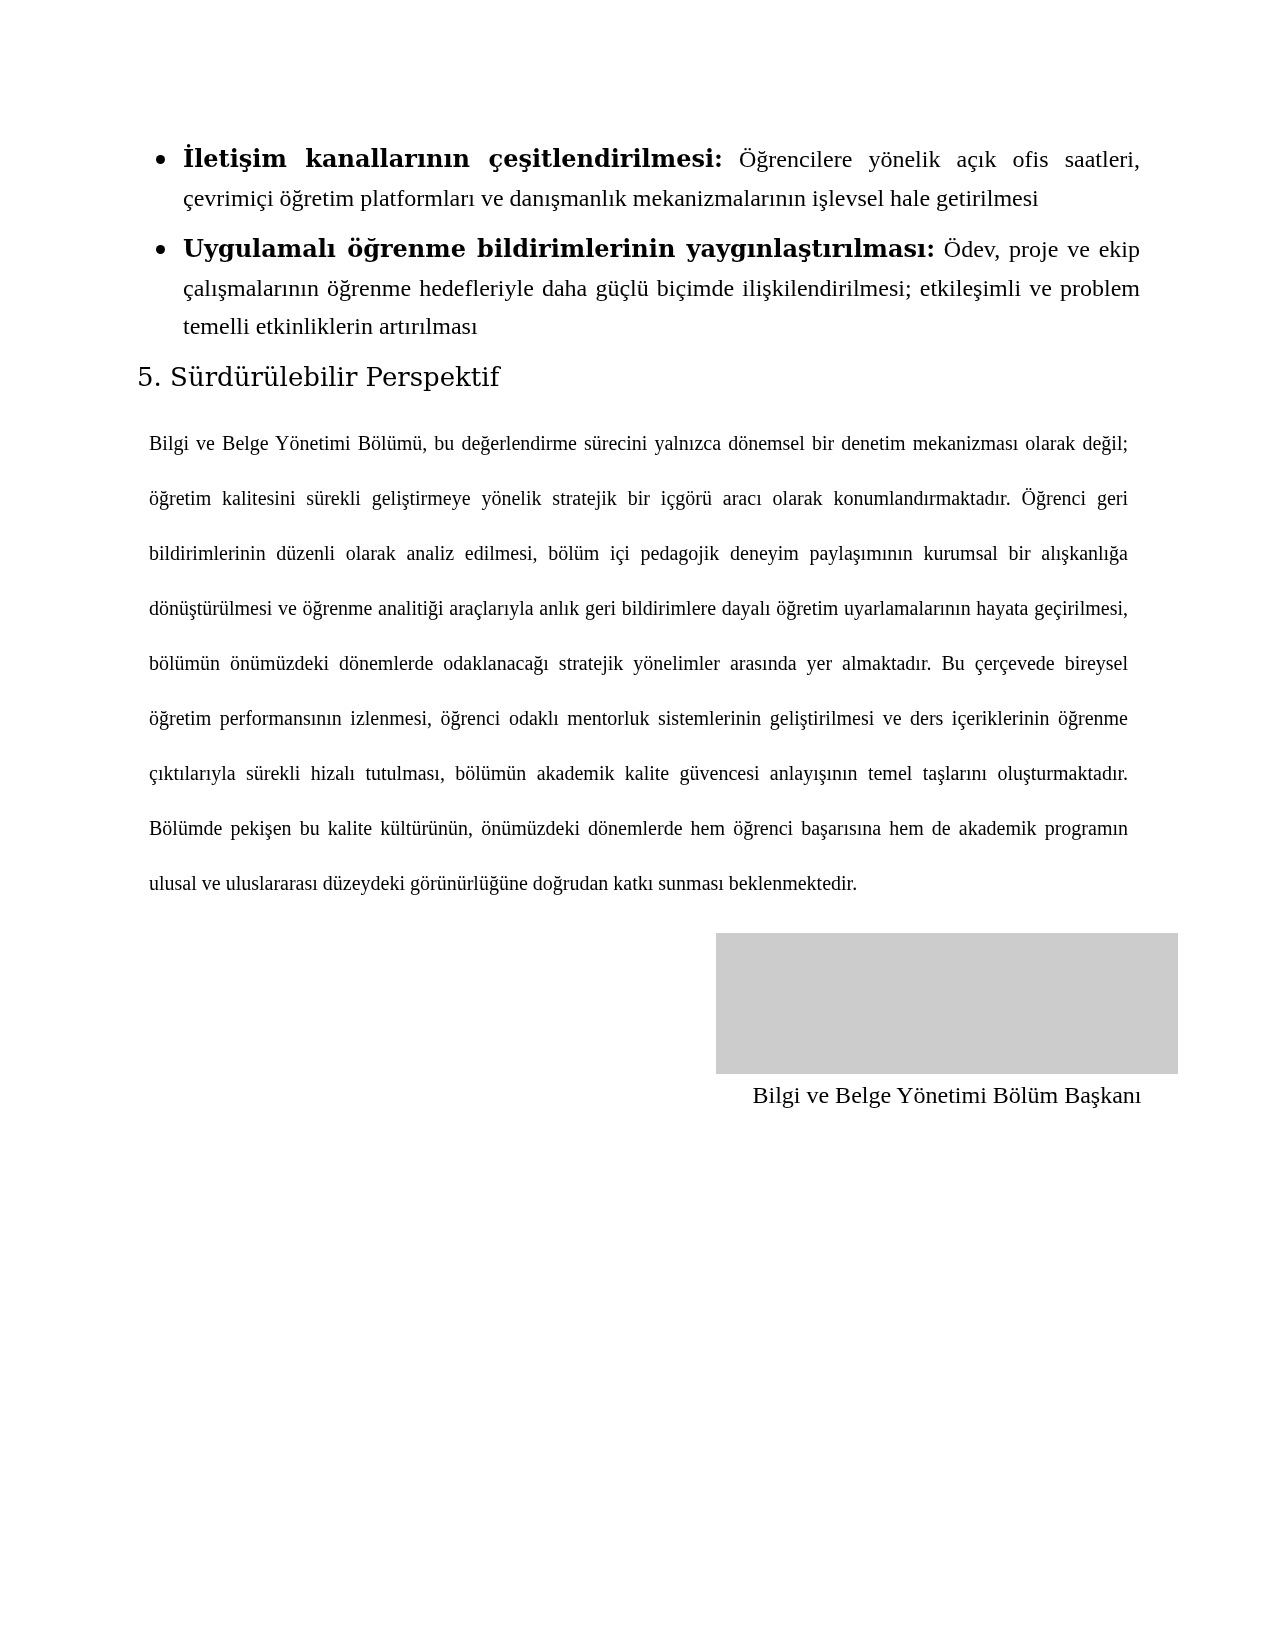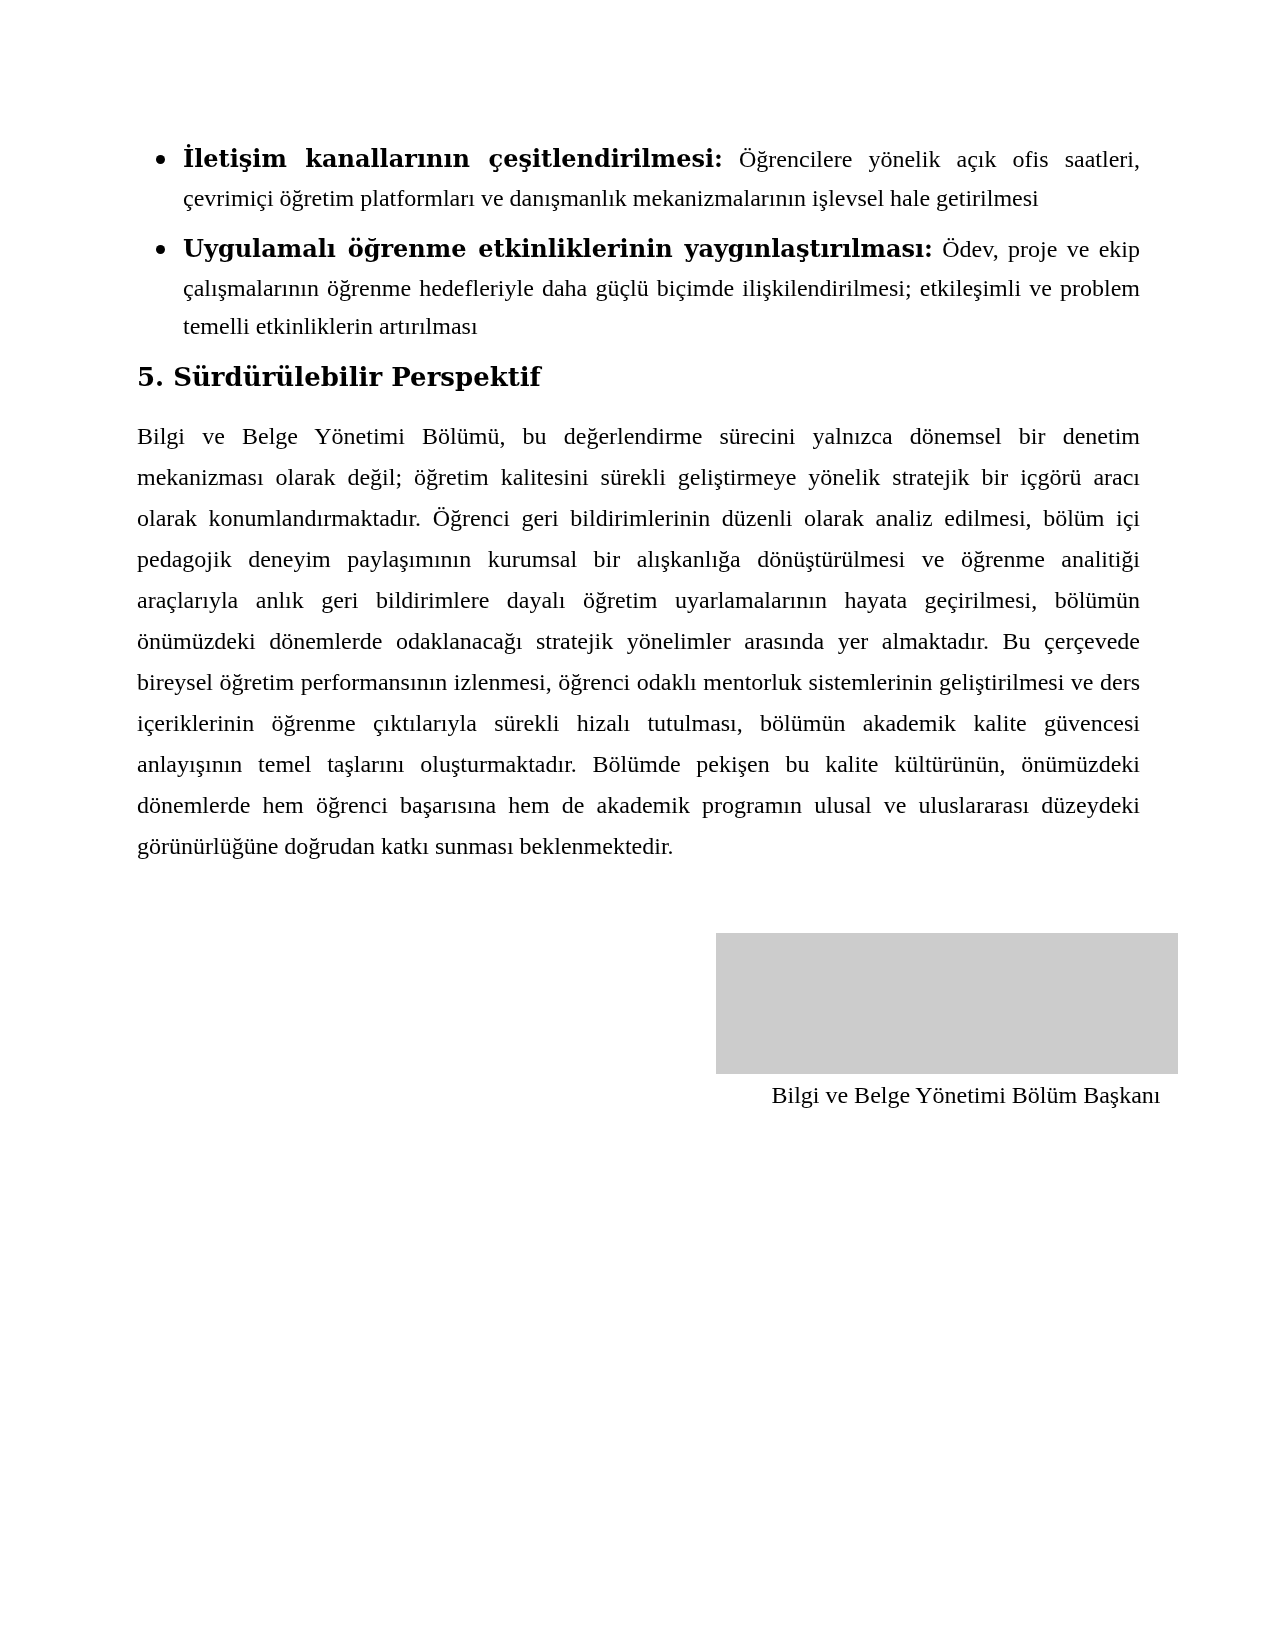"Uygulamalı öğrenme etkinliklerinin" span.bold-lead { text: etkinliklerinin -> bildirimlerinin }
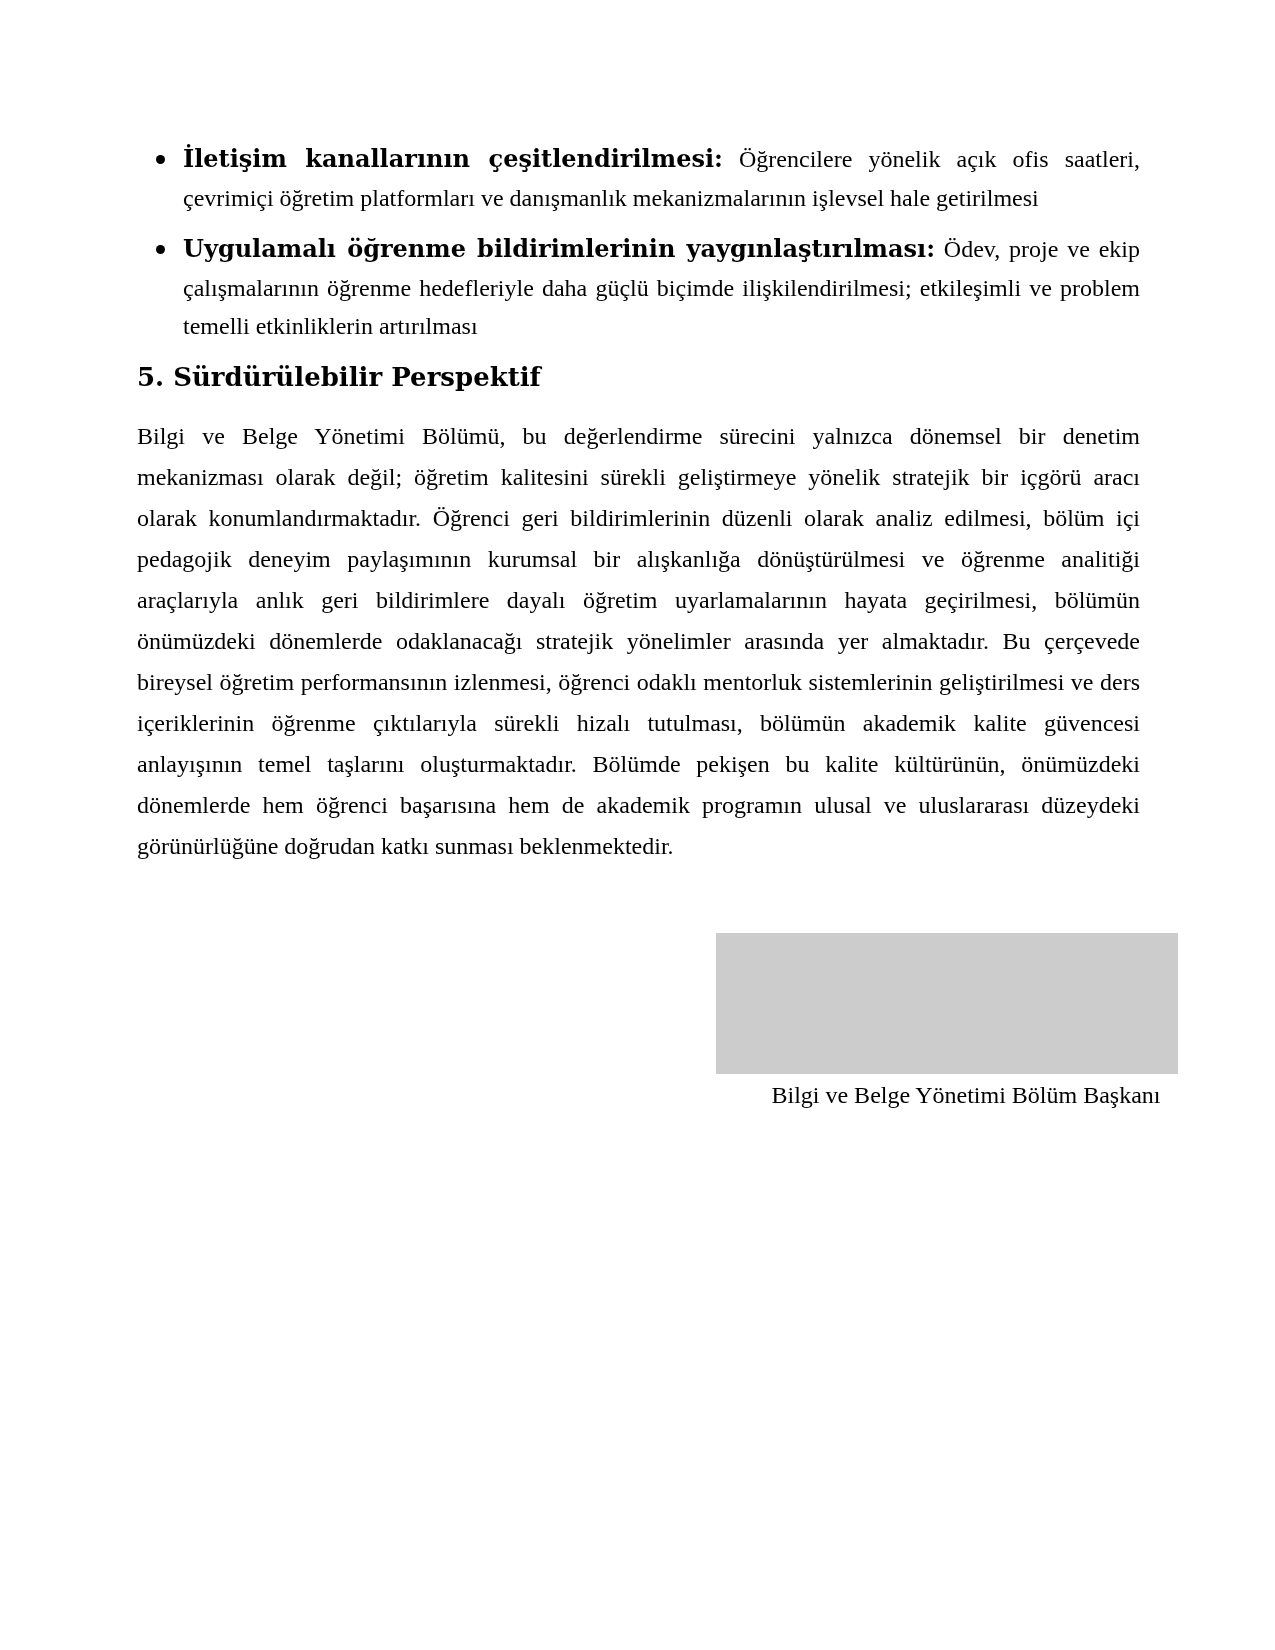"5. Sürdürülebilir Perspektif" h2.section-heading { font-weight: 700 -> 400 }
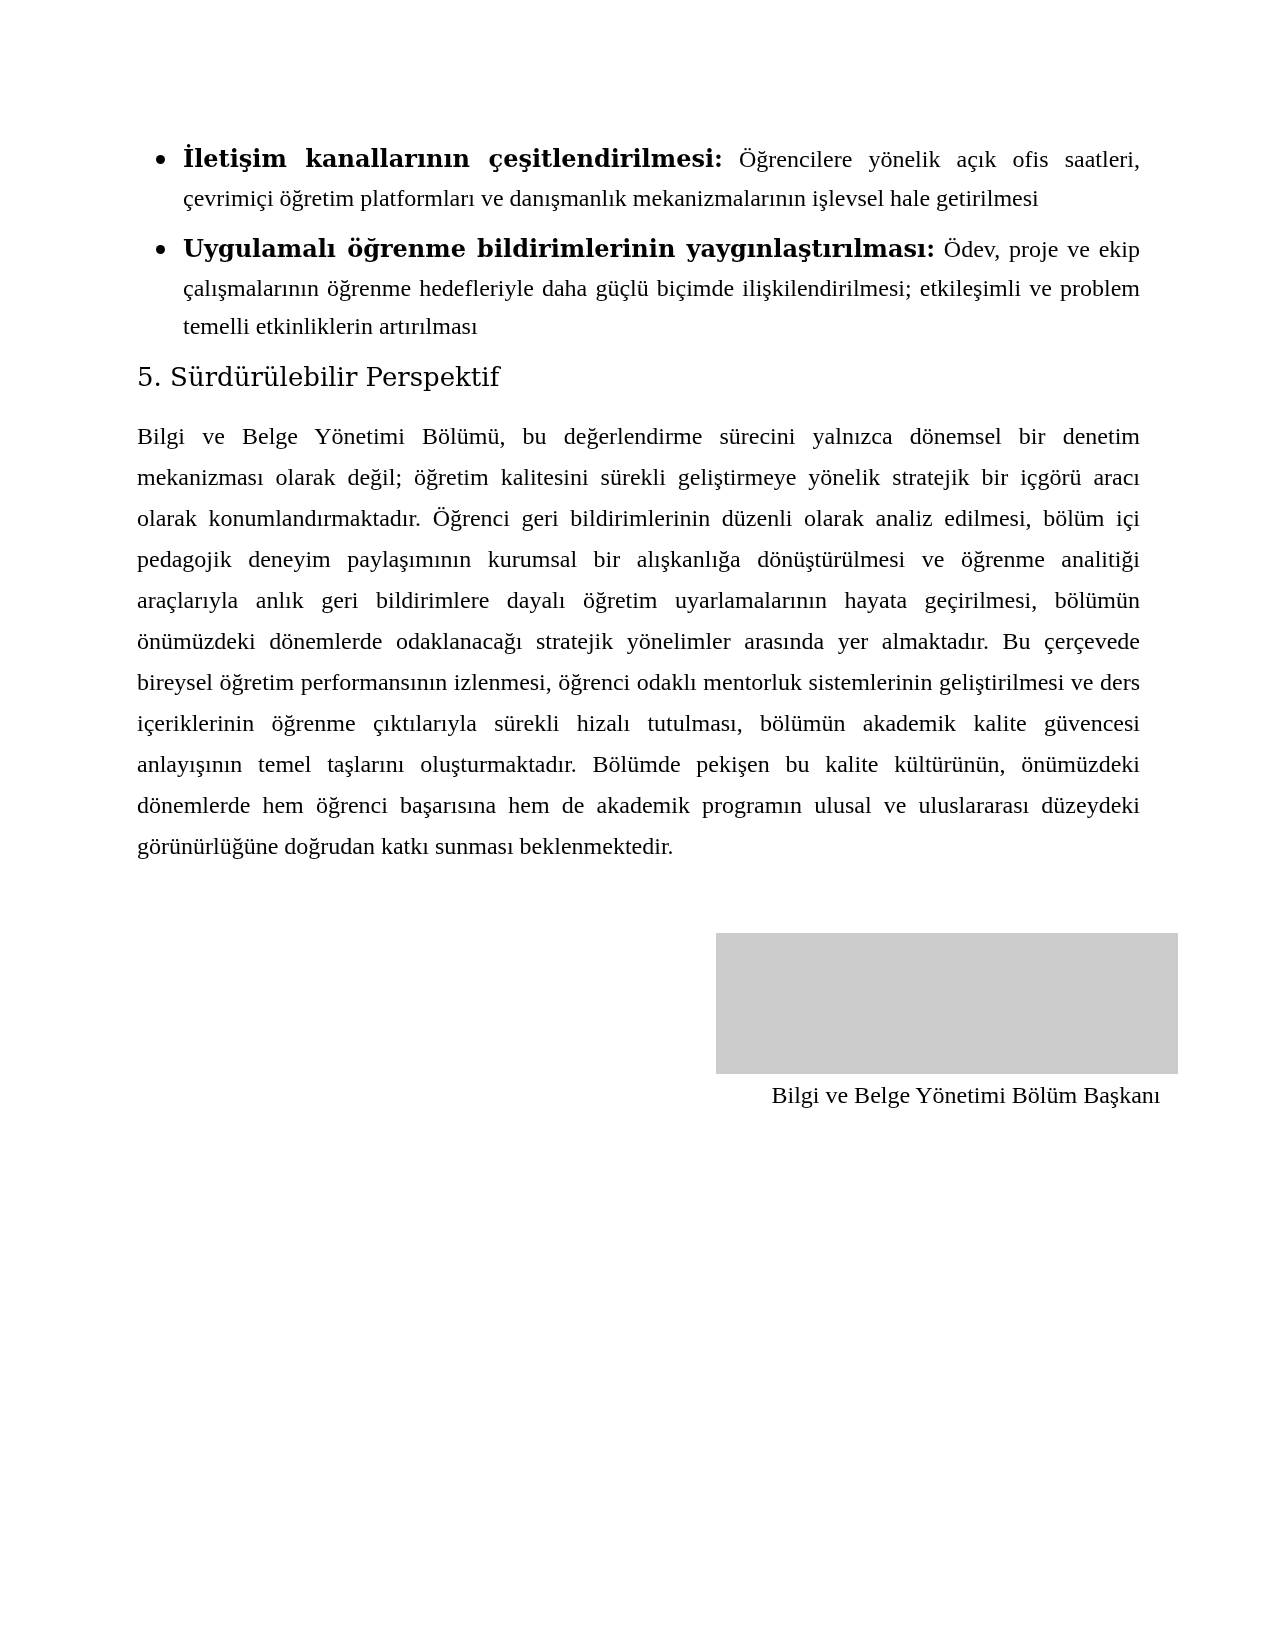"Bilgi ve Belge Yönetimi Bölümü," p.body-paragraph { font-size: 24px -> 20px; line-height: 41px -> 55px; margin: 0 -> 12px }
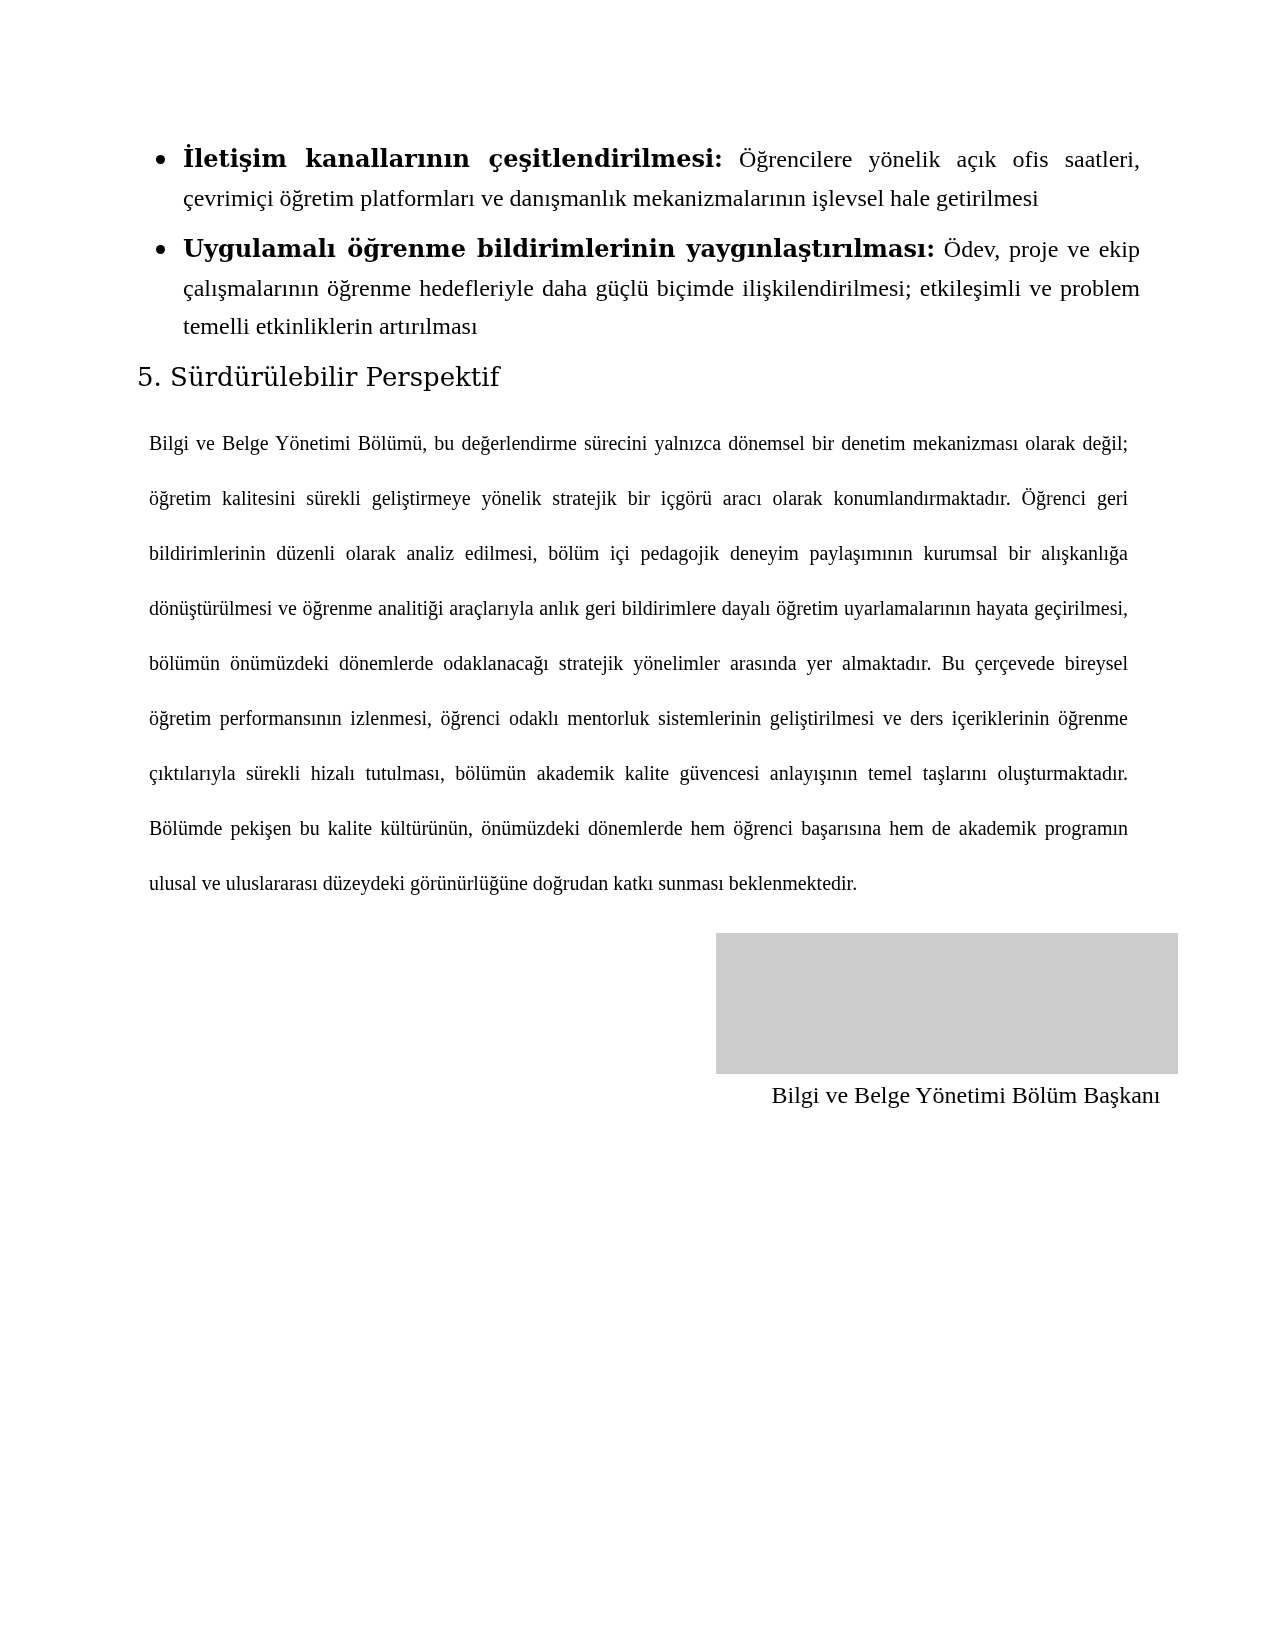"Bilgi ve Belge Yönetimi Bölüm" .signature-caption { left: 735px -> 716px }
